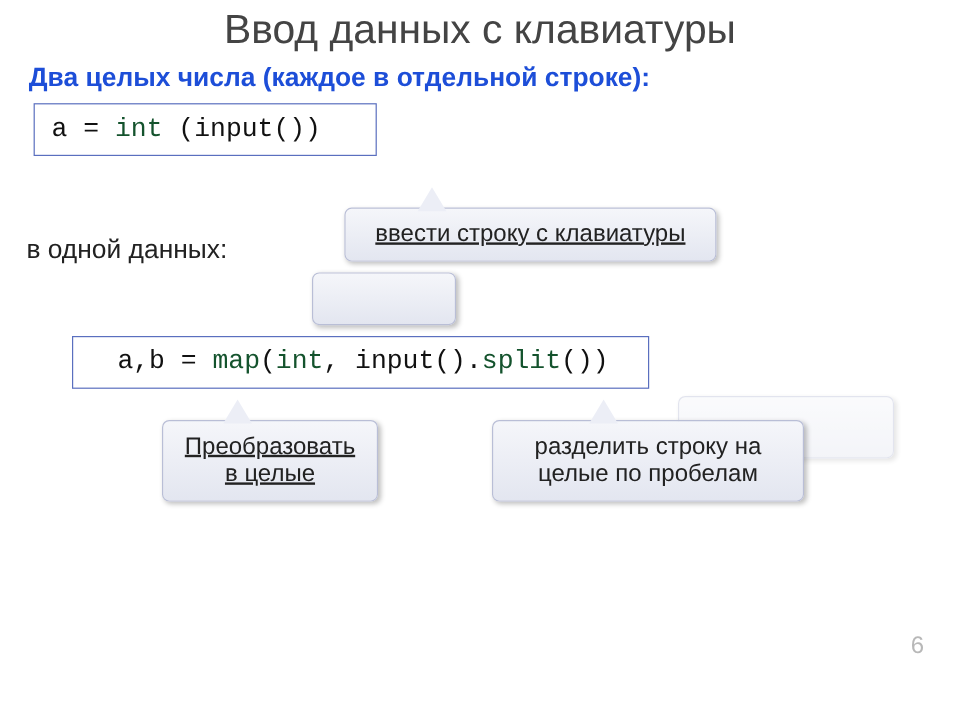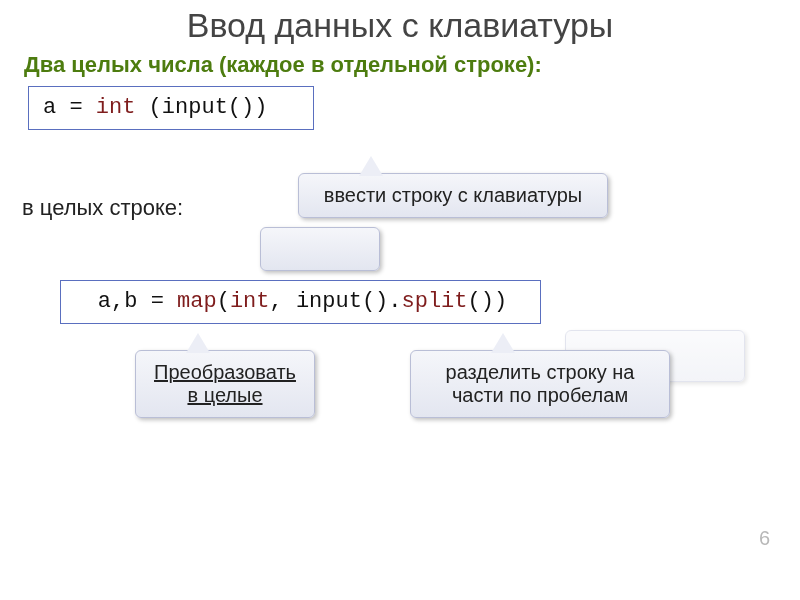"Два целых числа (каждое в" .subtitle { color: #4d7c0f -> #1d4ed8 }
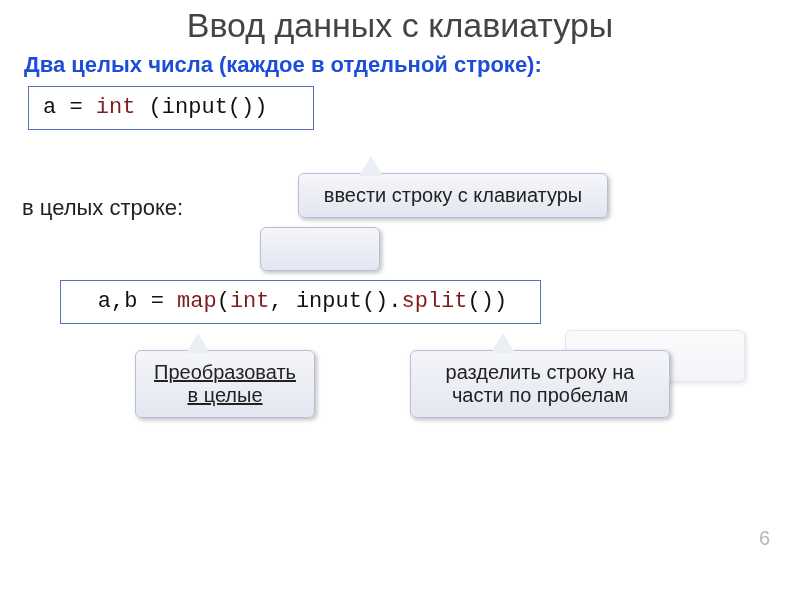"int" .codebox .kw { color: #7f1d1d -> #14532d }
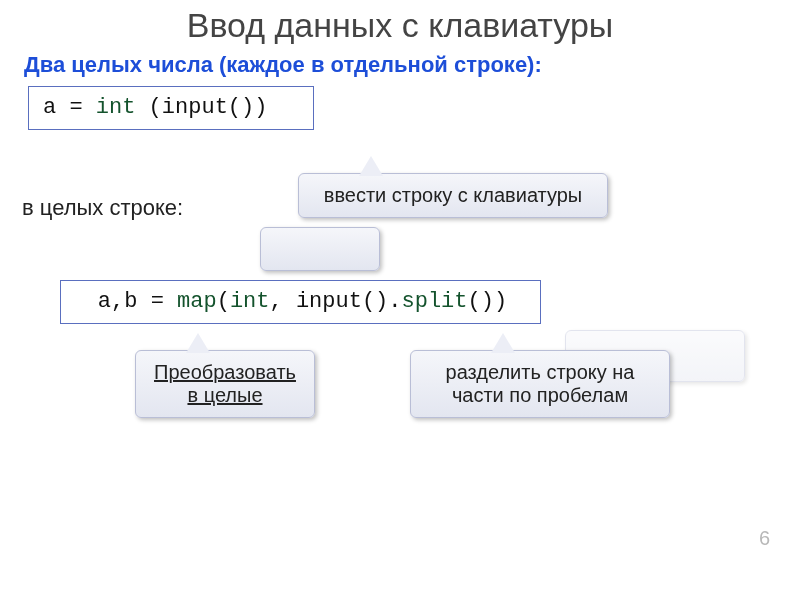"в целых строке:" div.inline-label { text: целых строке -> одной данных }
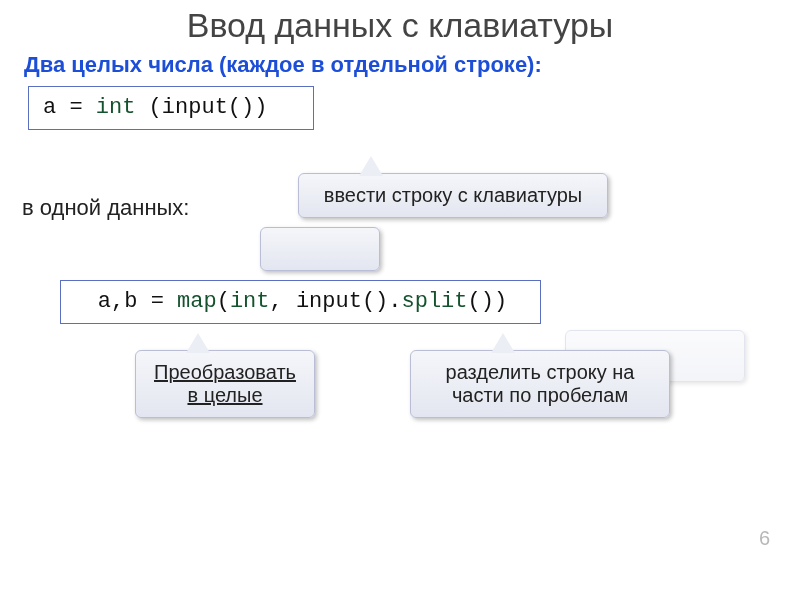"ввести строку с клавиатуры" #callout-input { left: 298px -> 287px; text-decoration: none -> underline }
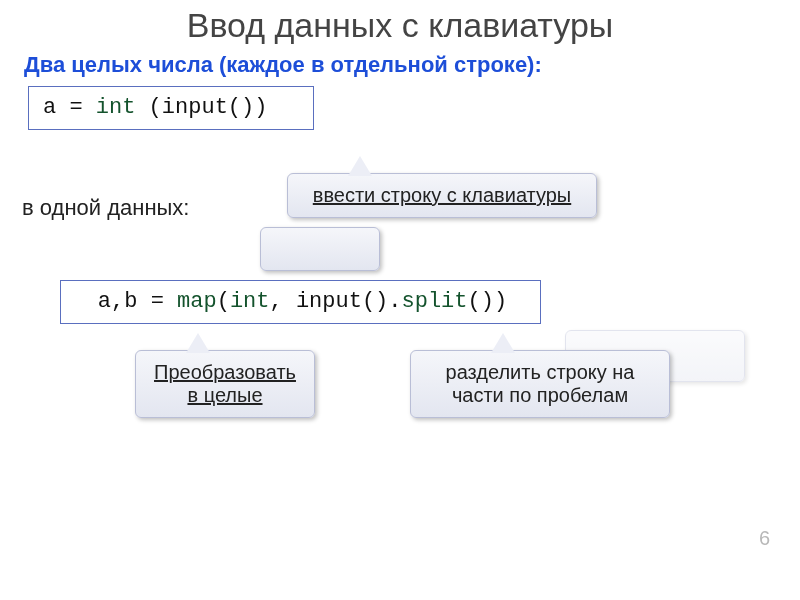"разделить строку на части по" div.callout { text: части -> целые }
